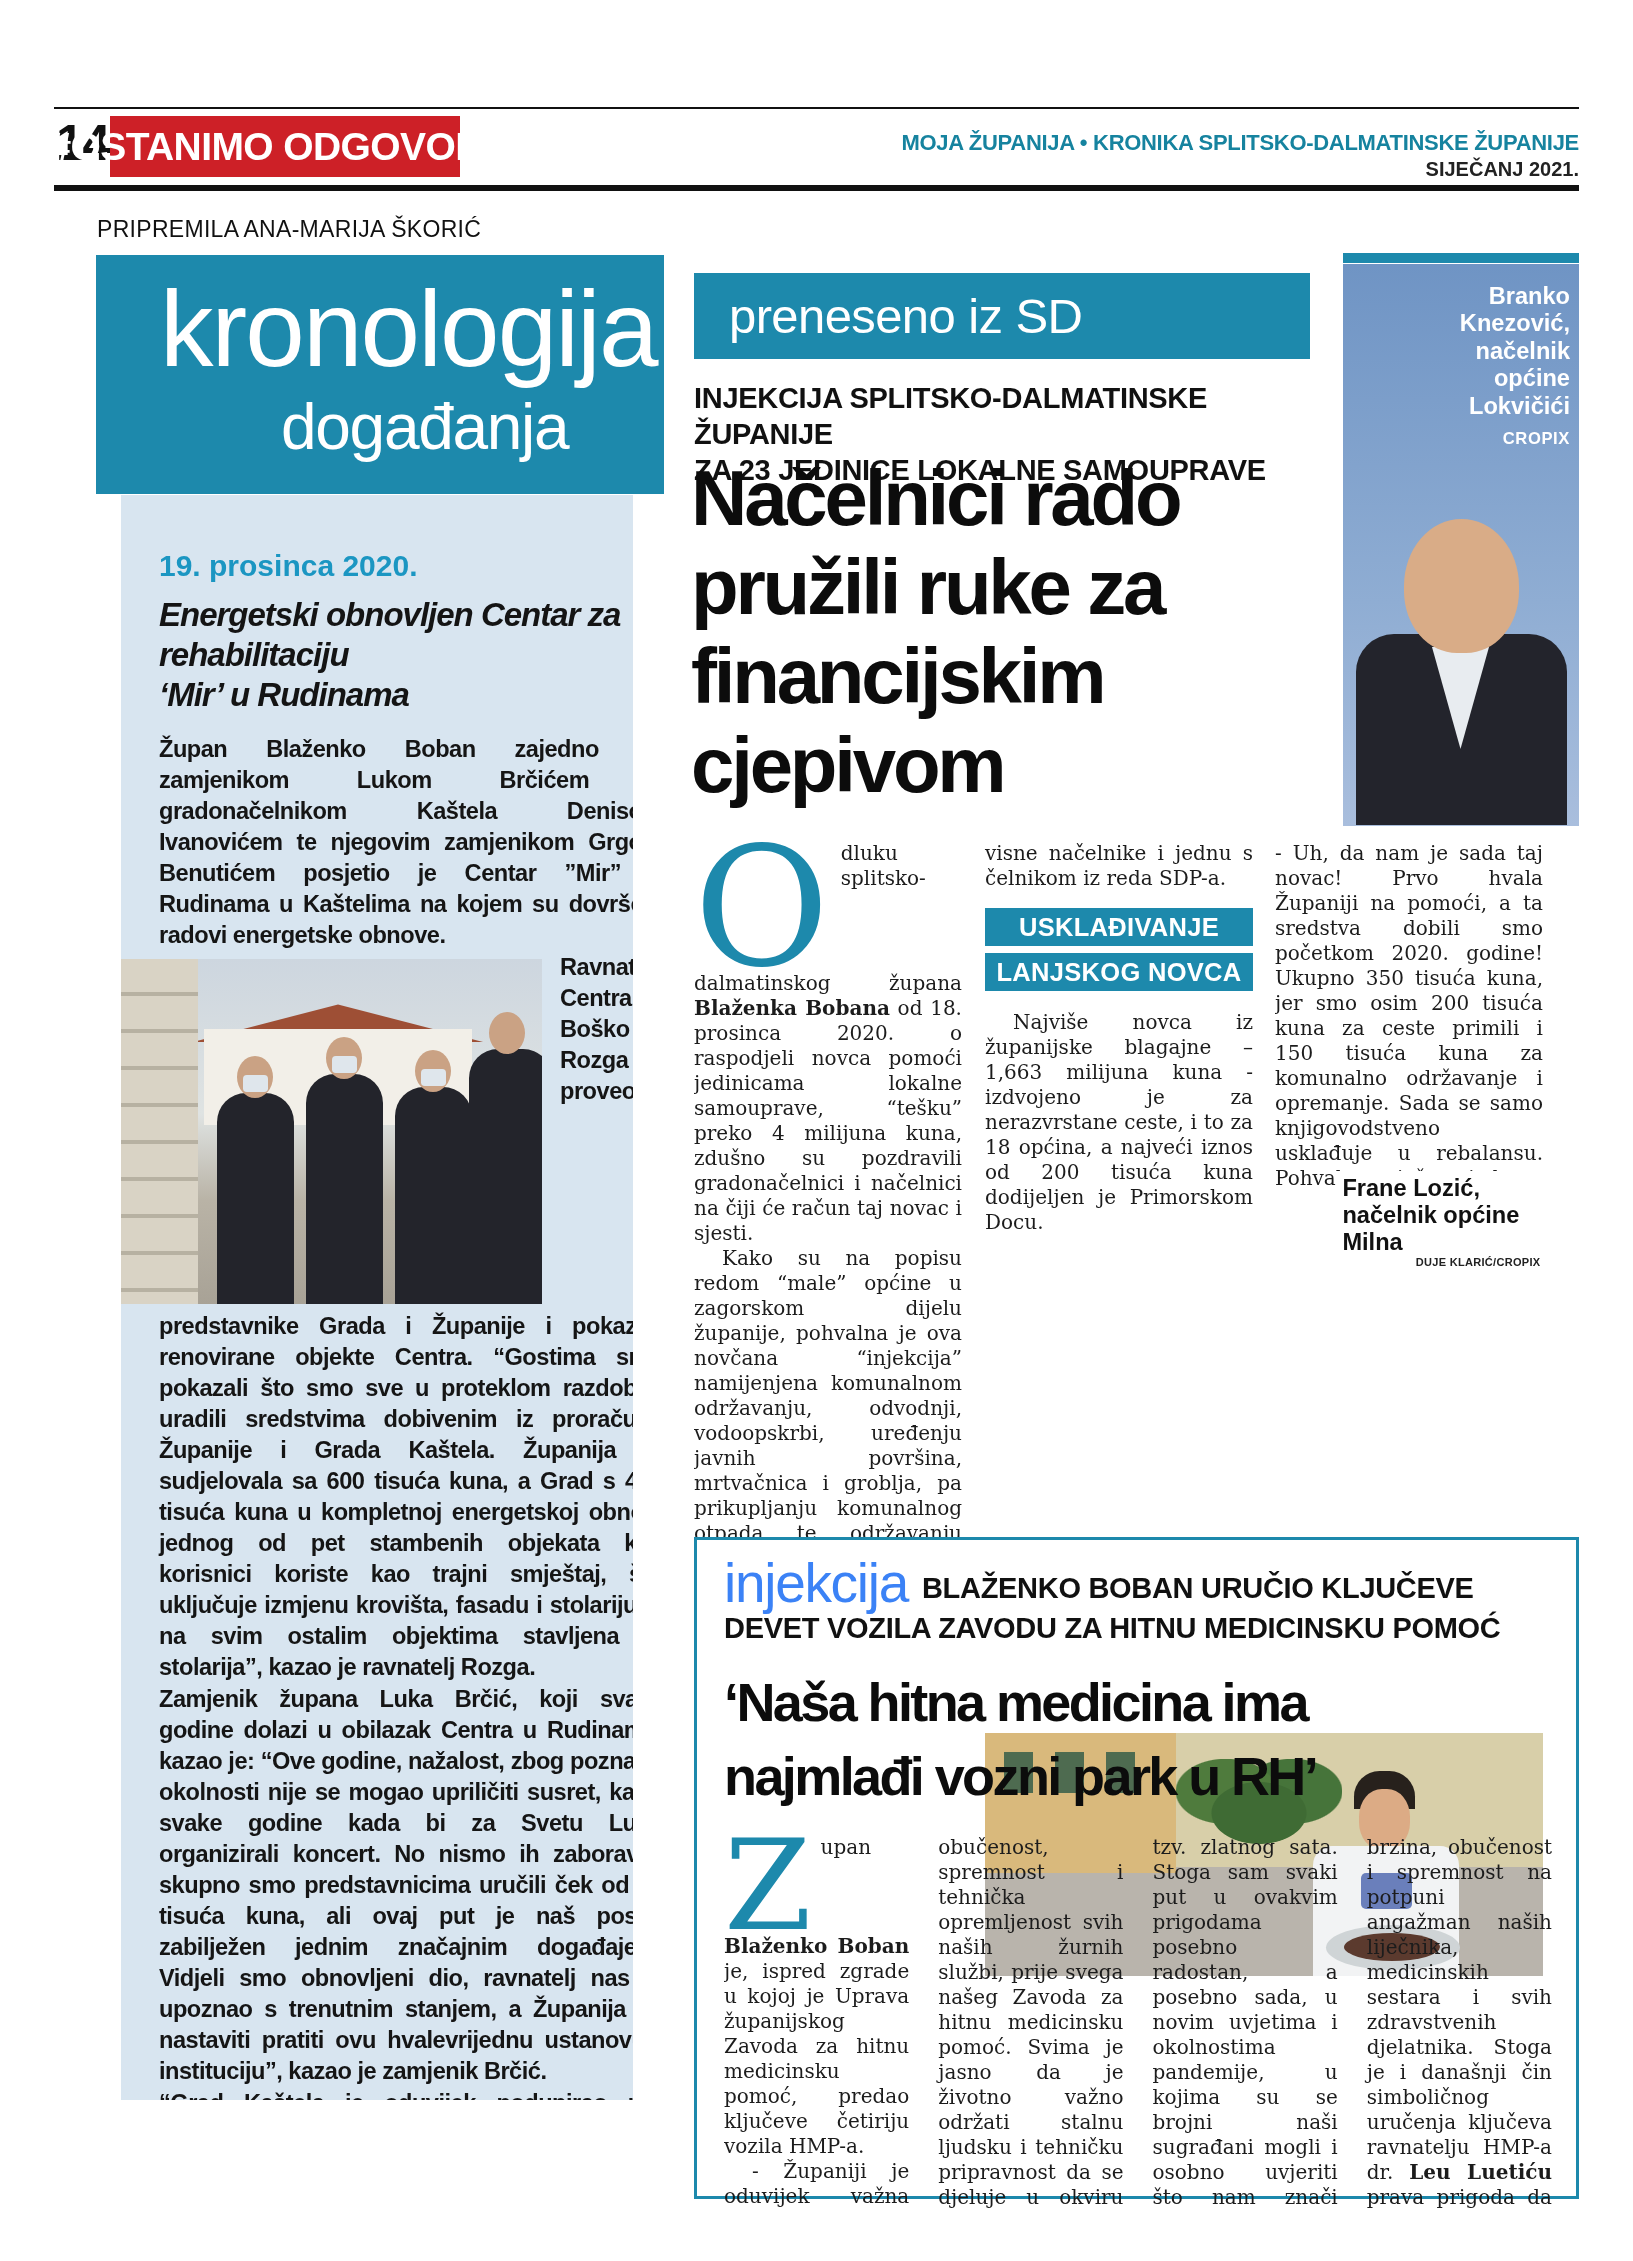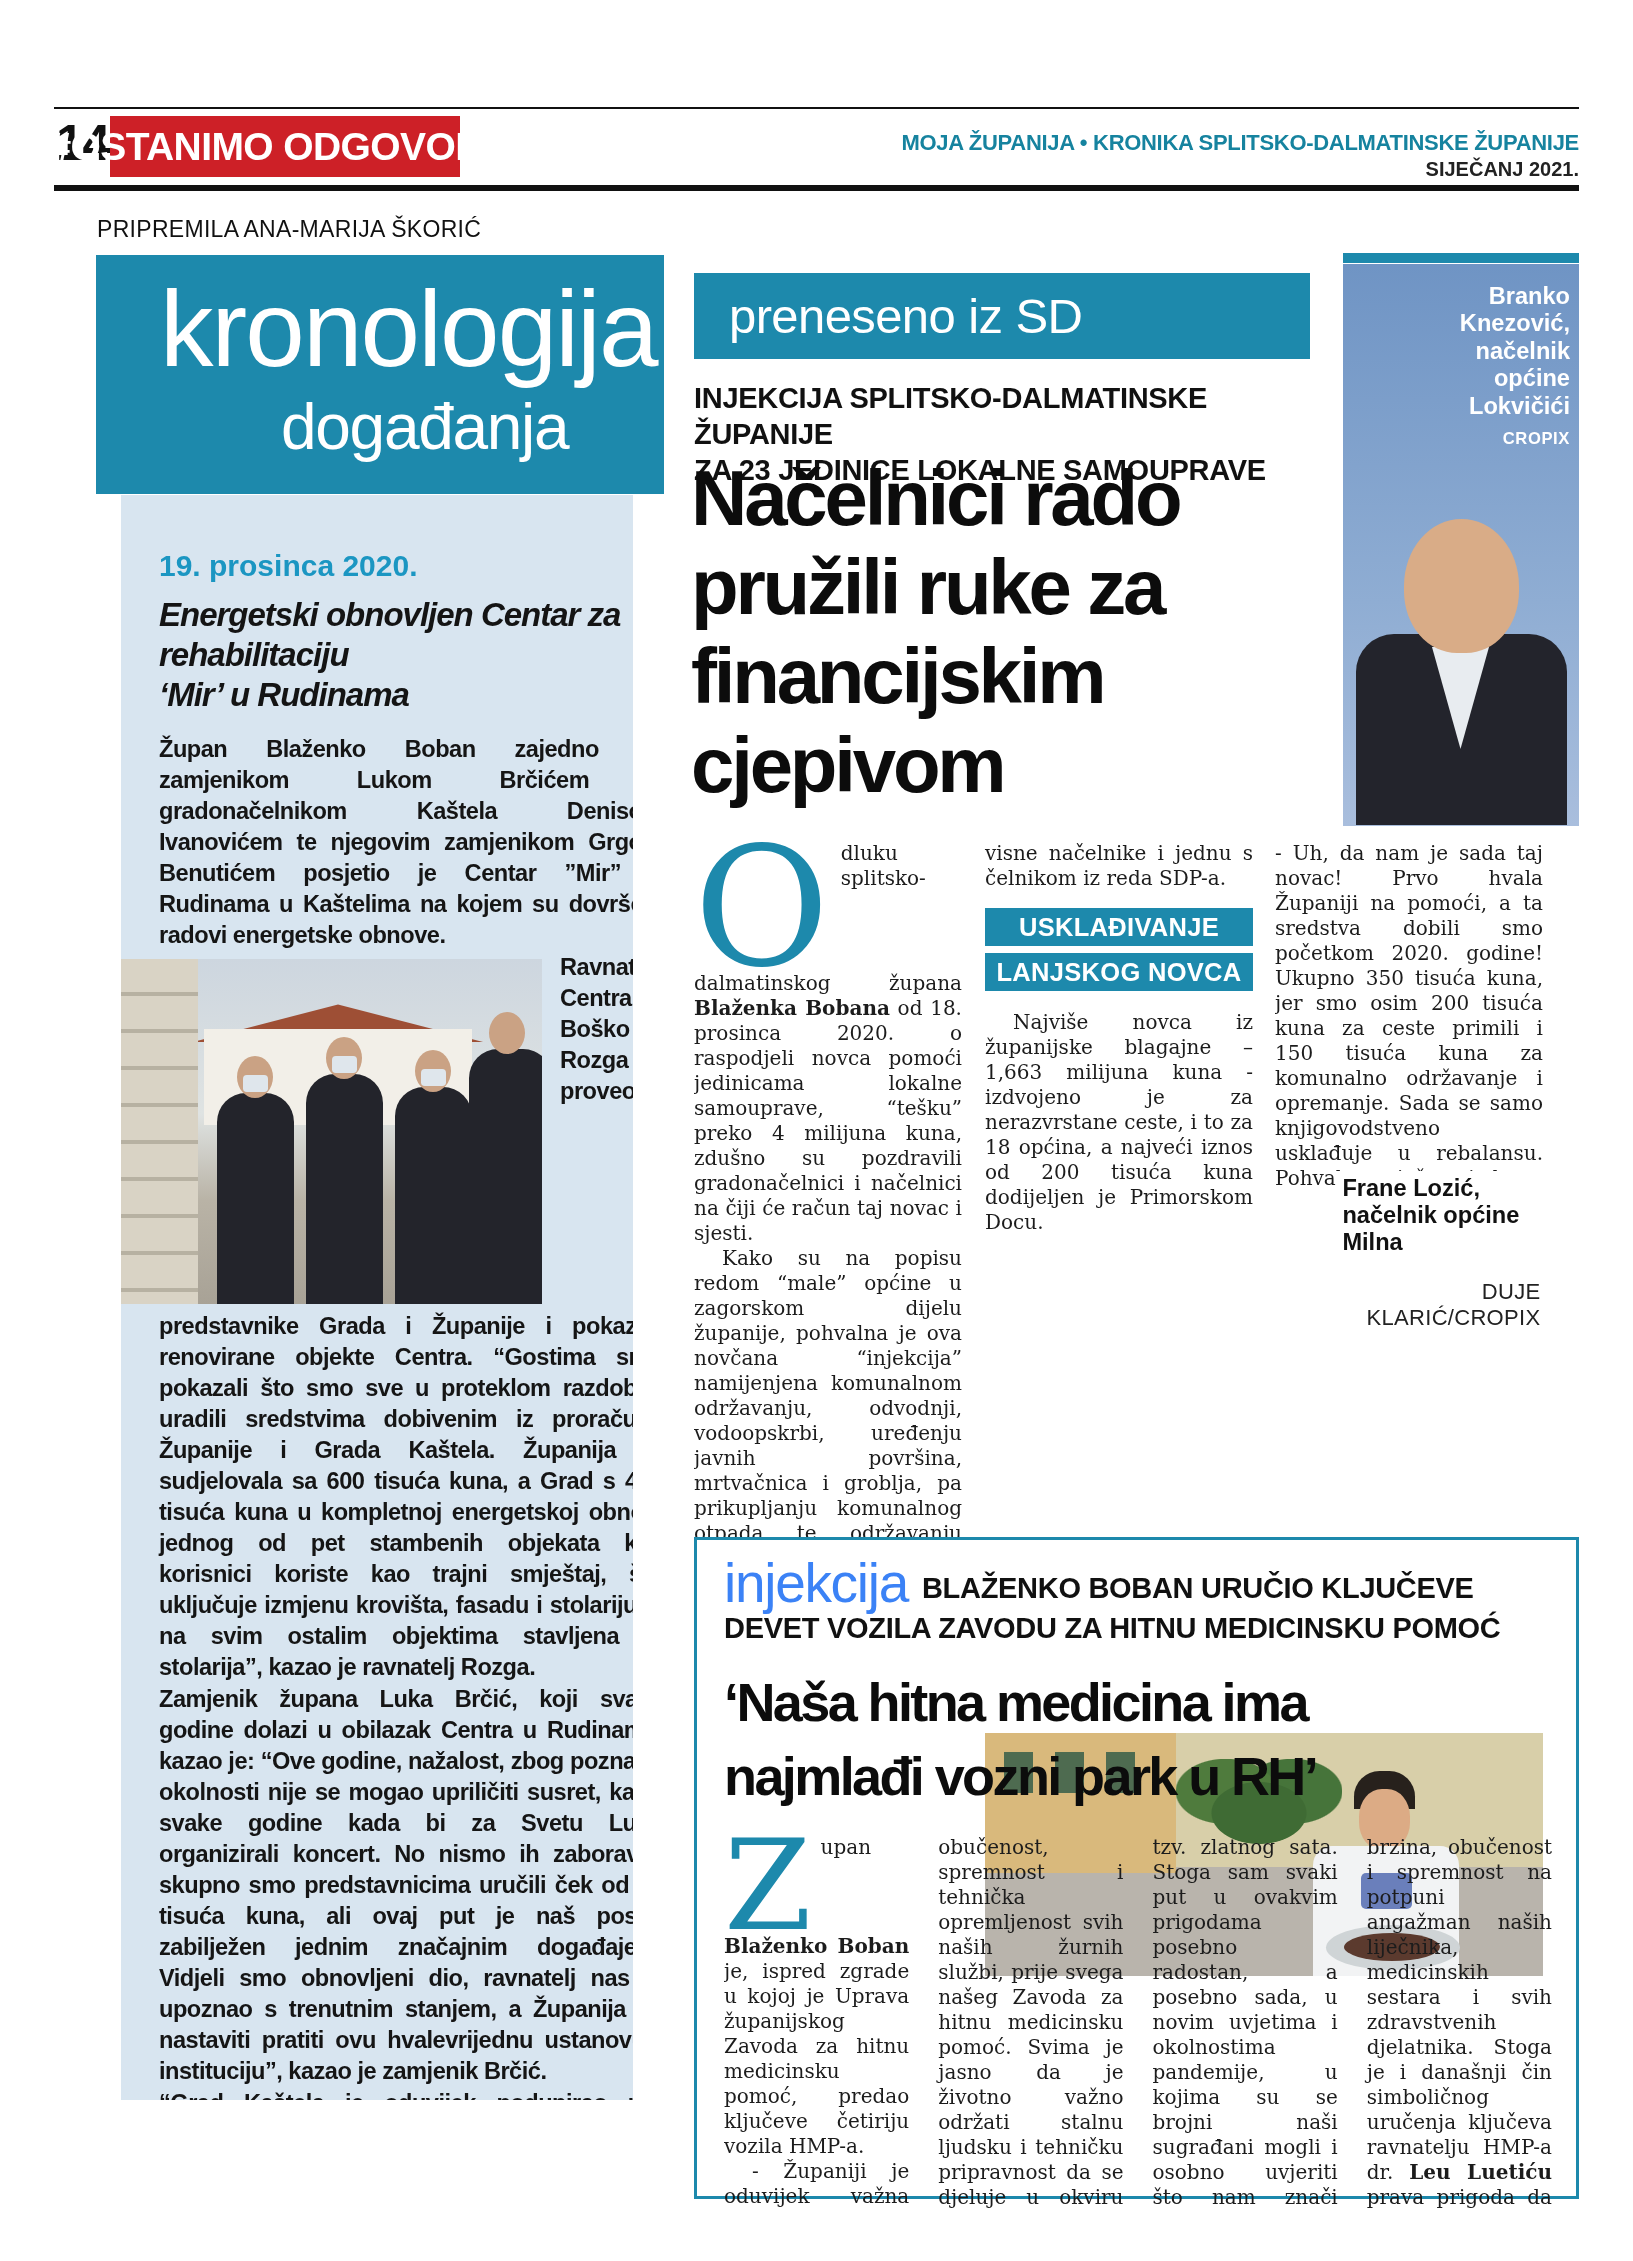"DUJE KLARIĆ/CROPIX" .capF .credit { font-size: 22px -> 11px; font-weight: 400 -> 700; margin-top: 23px -> 0 }
